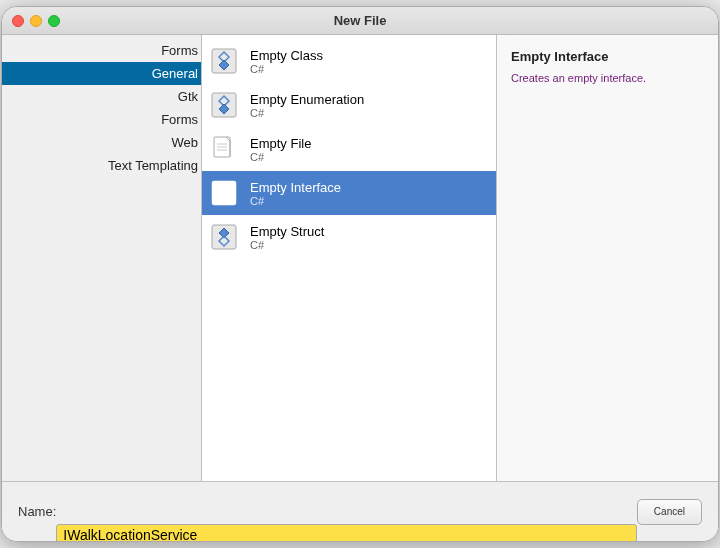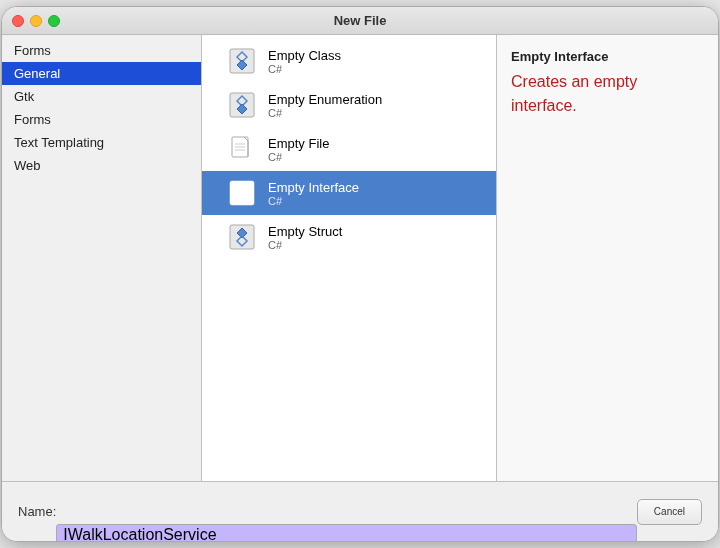"Forms" .left-item { padding: 4px 12px -> 4px 3px; text-align: none -> right }
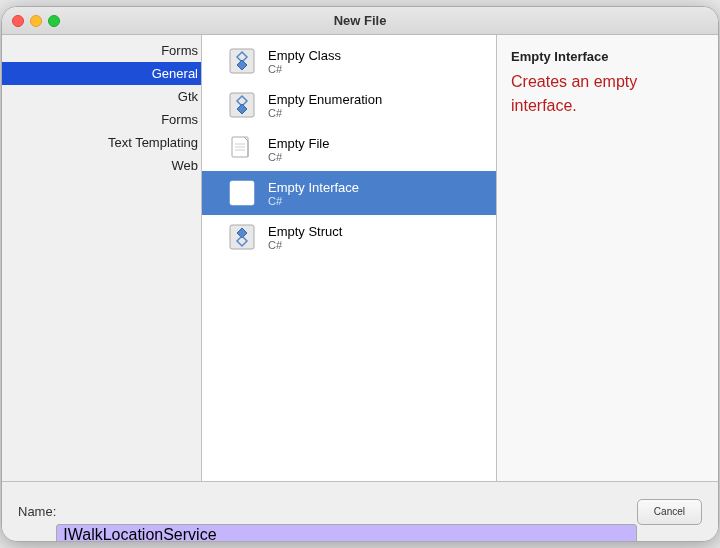"Empty Class" .middle-item { padding: 6px 24px -> 6px 6px }
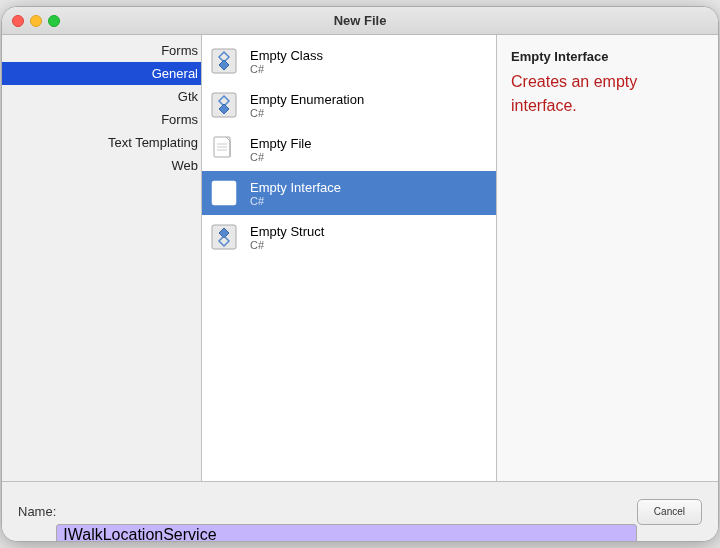"General" .left-item.selected { background: #1d4ed8 -> #0369a1 }
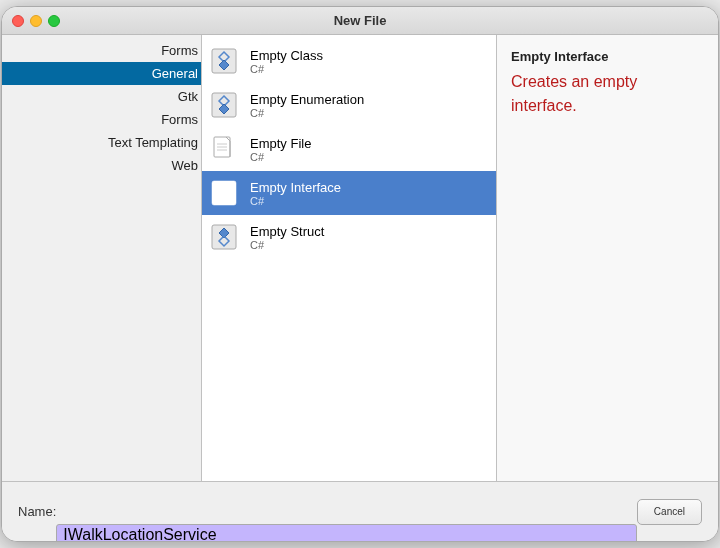"Creates an empty interface." .right-panel-desc { color: #b91c1c -> #701a75; font-size: 16px -> 11px }
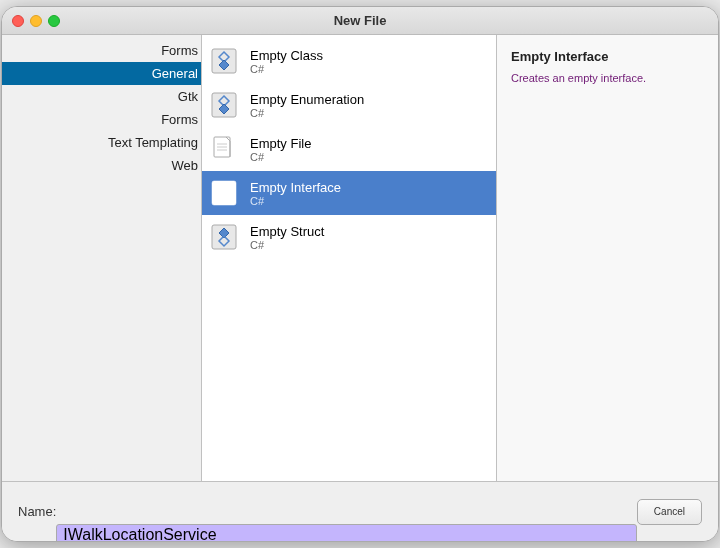"Text Templating" div.left-item { order: before "Web" -> after "Web" }
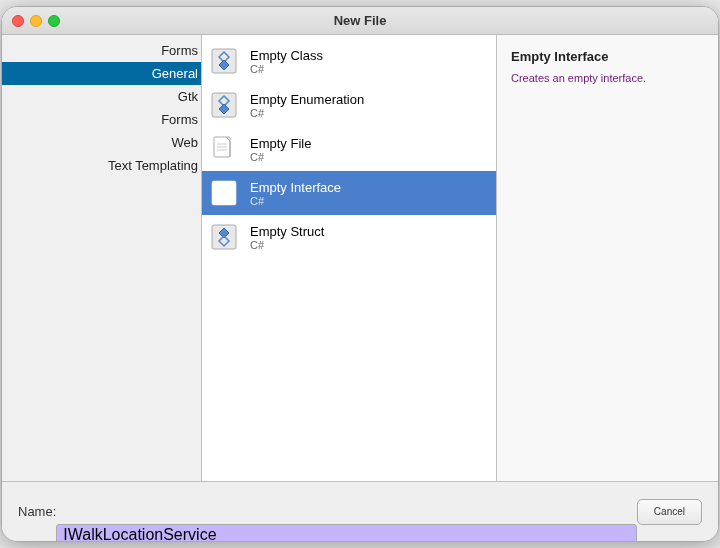"IWalkLocationService" .name-input { background: #c4b5fd -> #fde047; font-size: 16px -> 14px }
